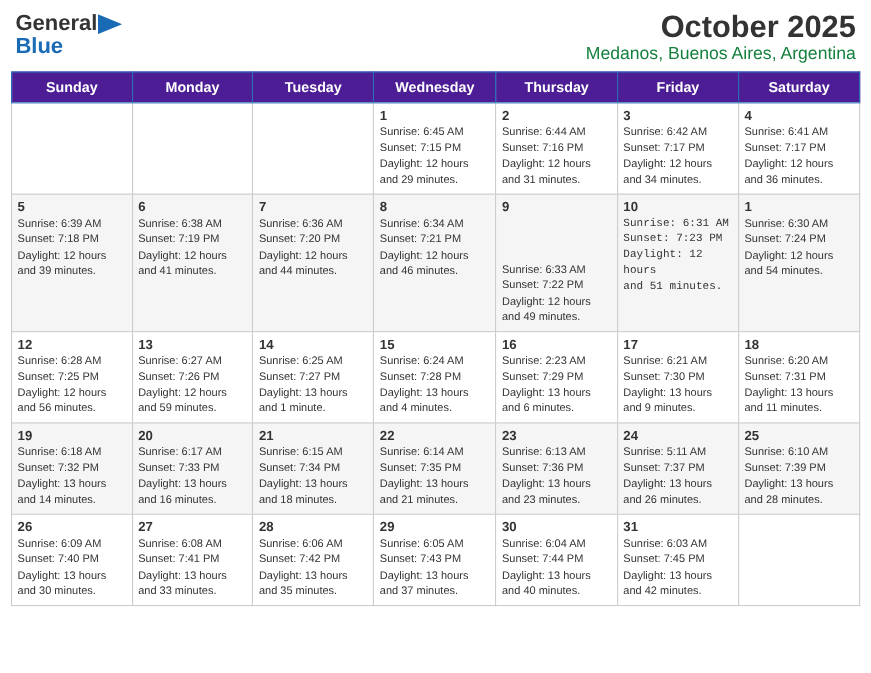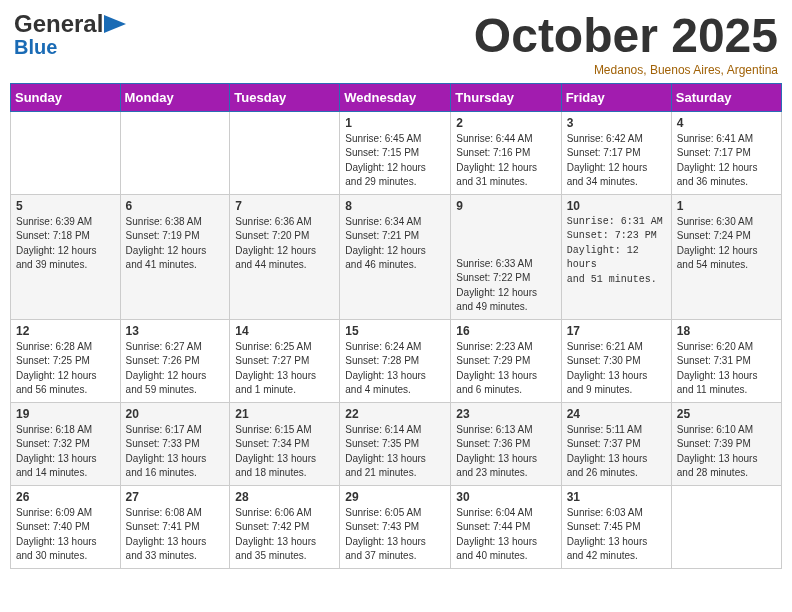"General" span { font-size: 24px -> 20px }
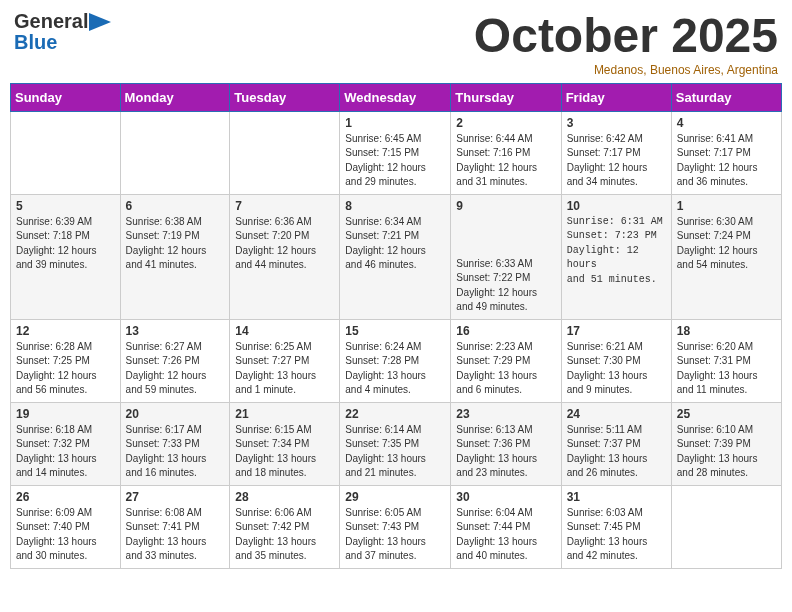"October 2025" .month-title { font-size: 48px -> 28px }
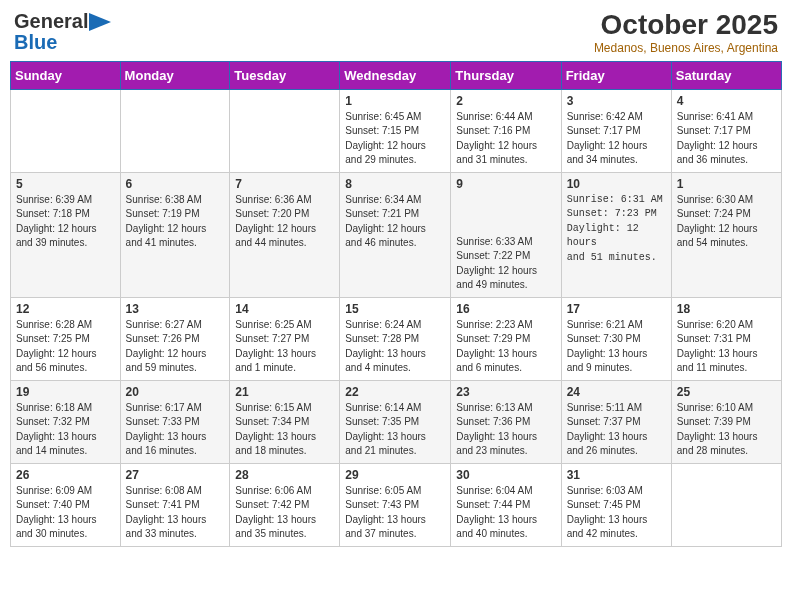"Medanos, Buenos Aires, Argentina" .location { color: #a16207 -> #15803d; font-size: 12px -> 16px }
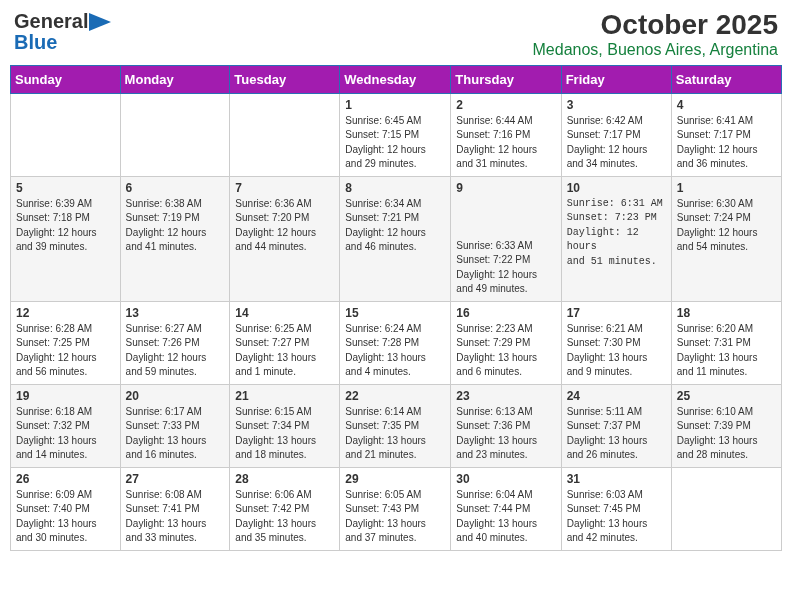"Sunday" .calendar th { background-color: #a21caf -> #4c1d95; text-align: left -> center }
